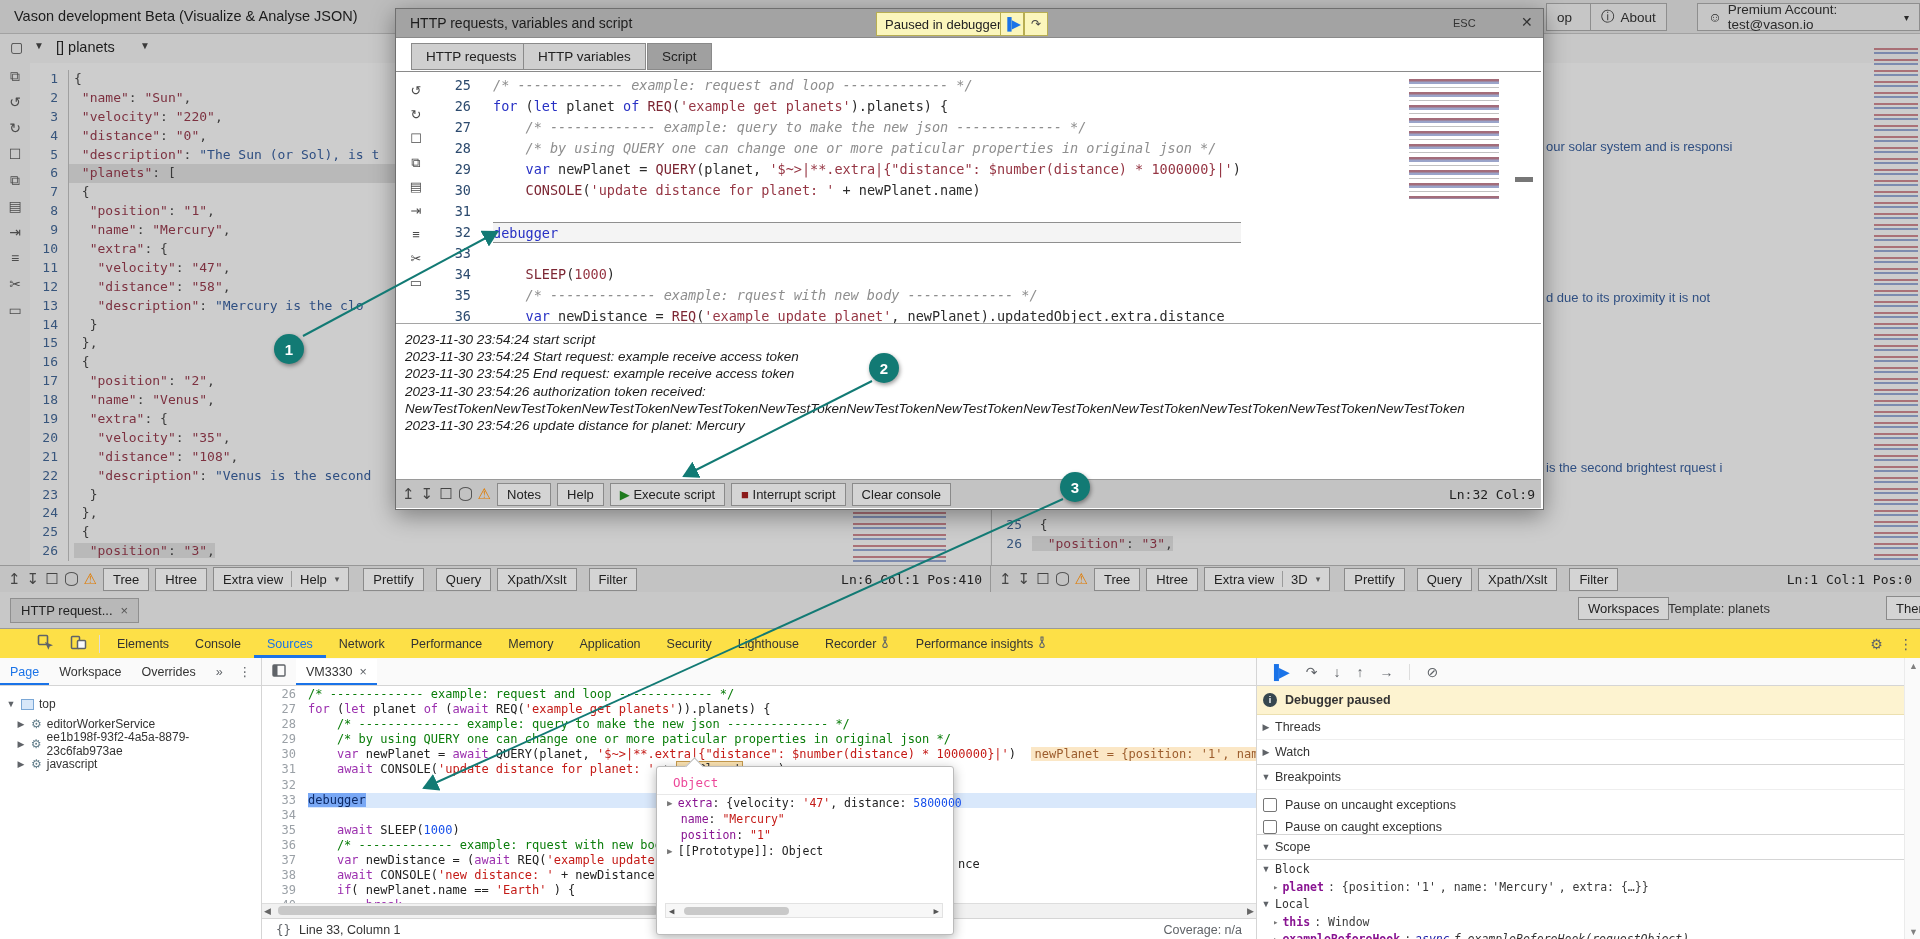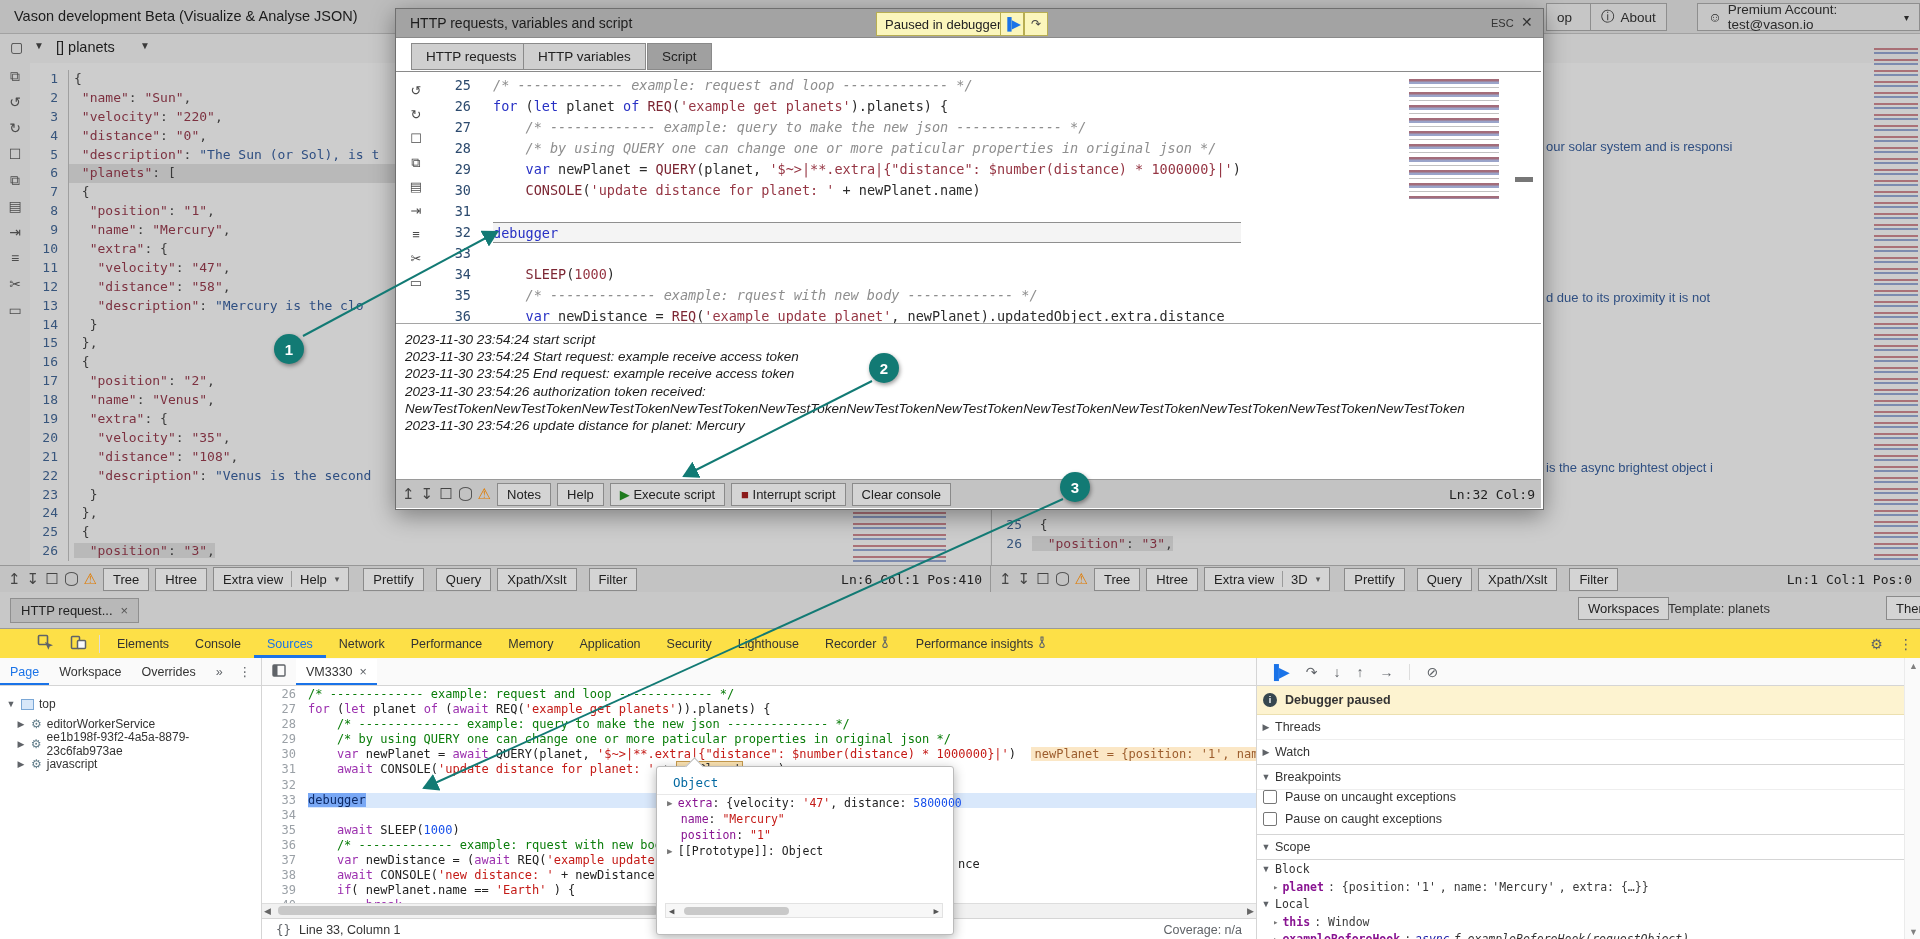"ESC" span.abs { left: 1095px -> 1057px }
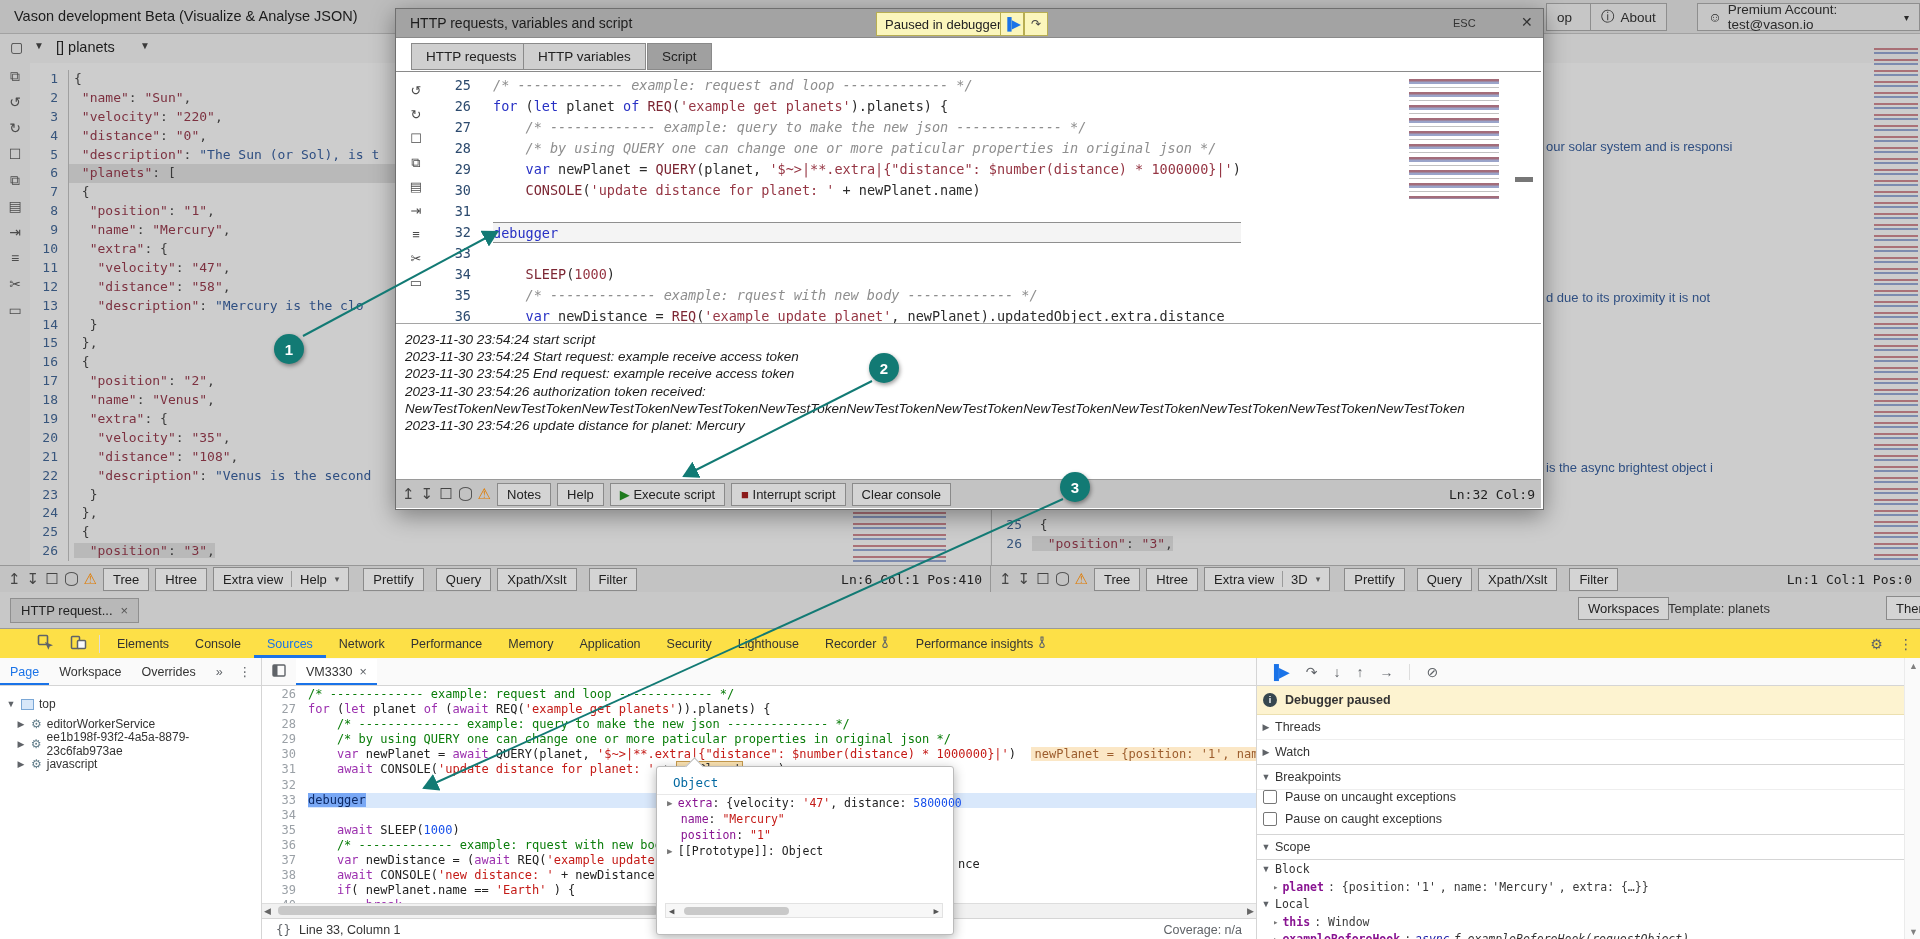"is the async brightest object" span.abs { text: async brightest object -> second brightest rquest }
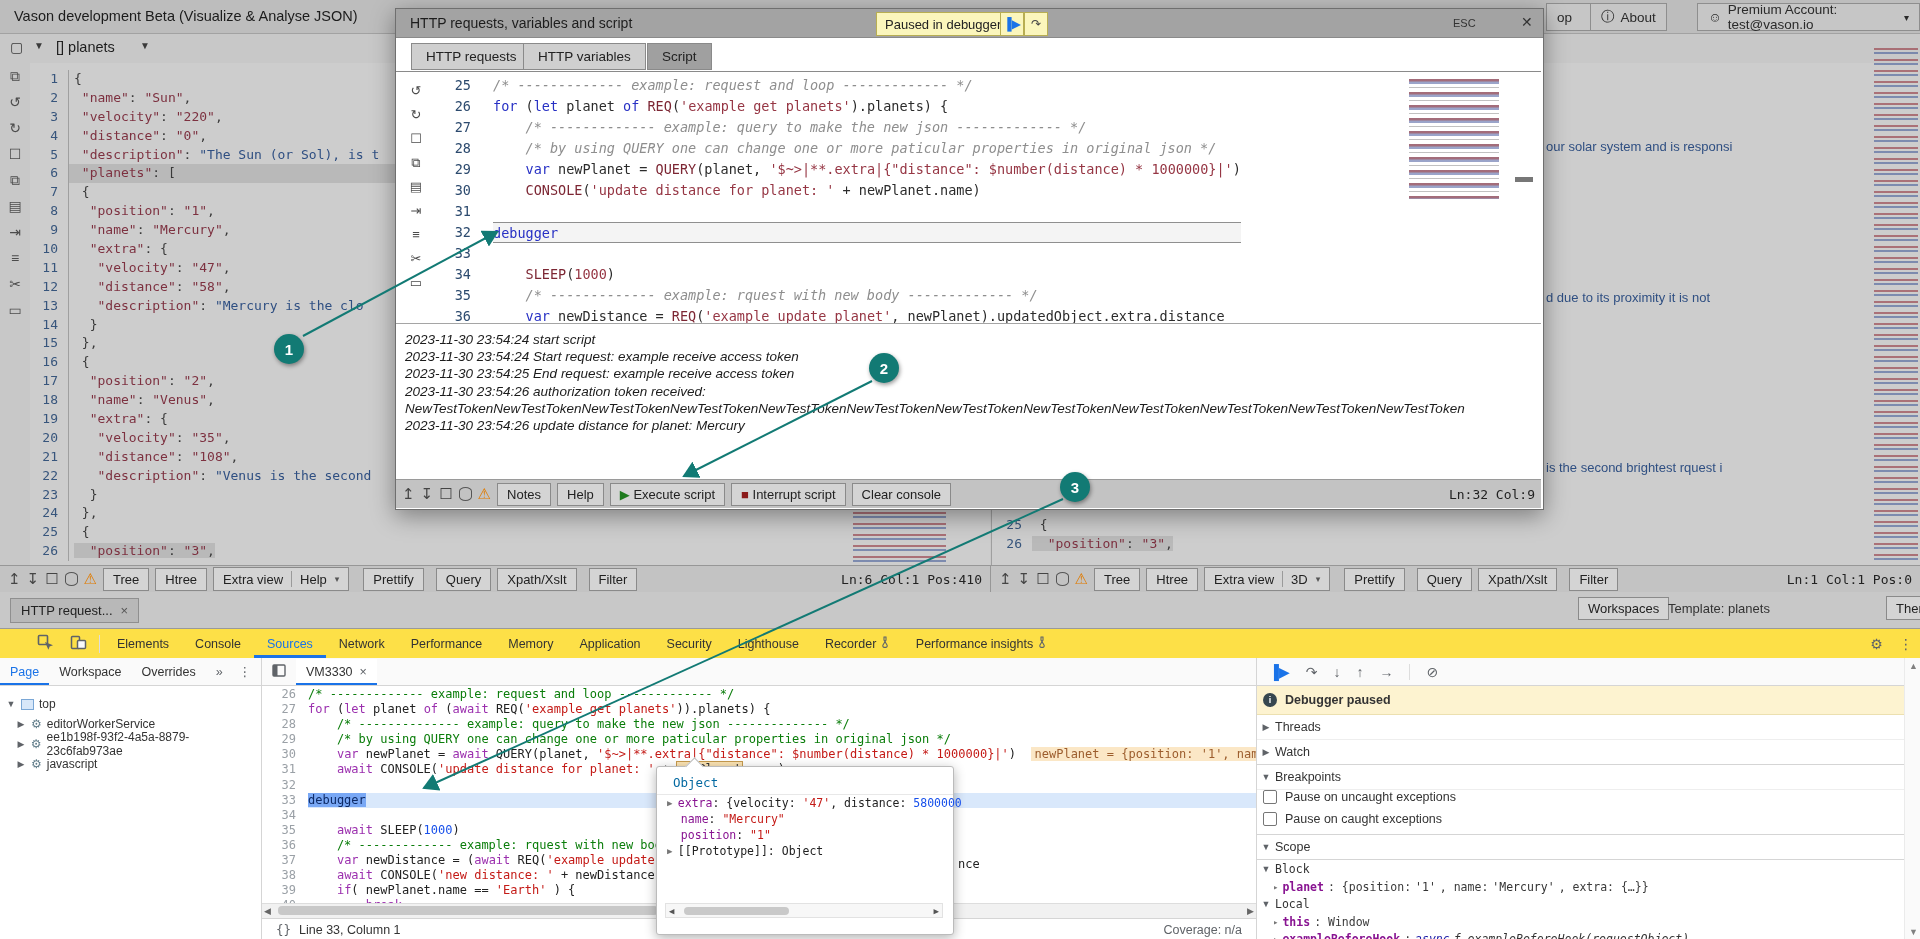"Object" #popup .hdr { color: #0369a1 -> #ec4899 }
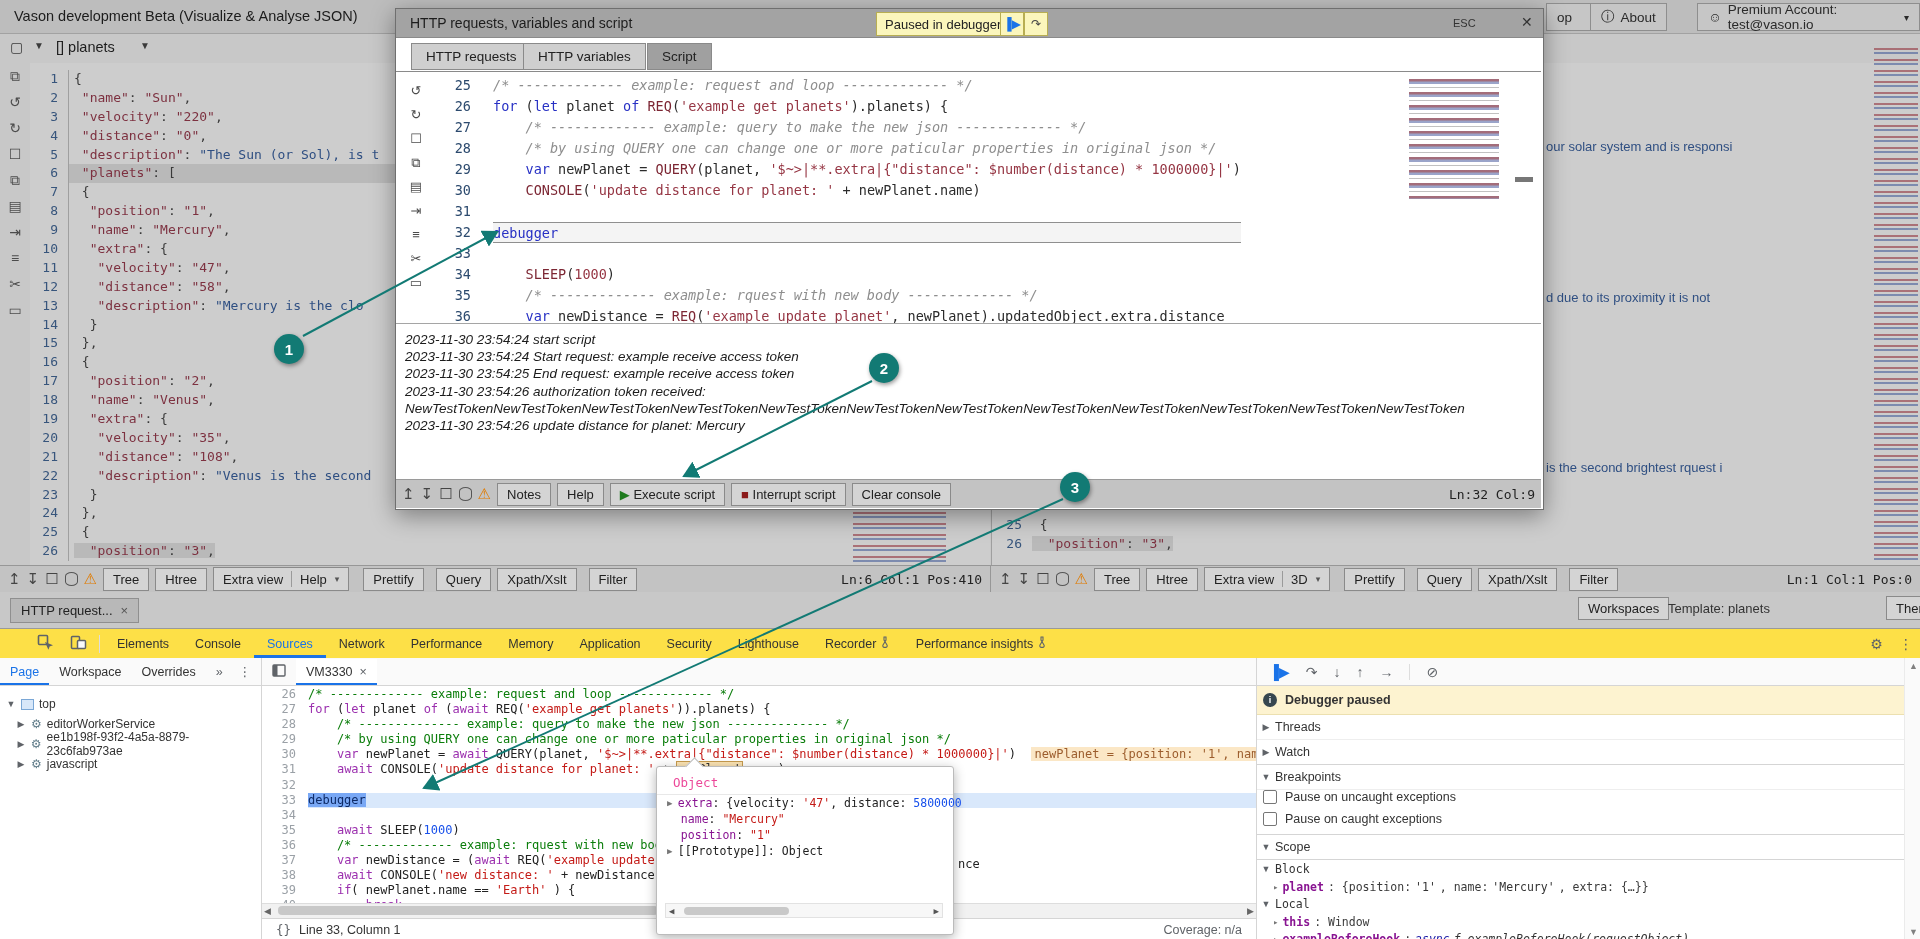"Pause on uncaught exceptions" .cbrow { align-items: flex-start -> flex-end }
